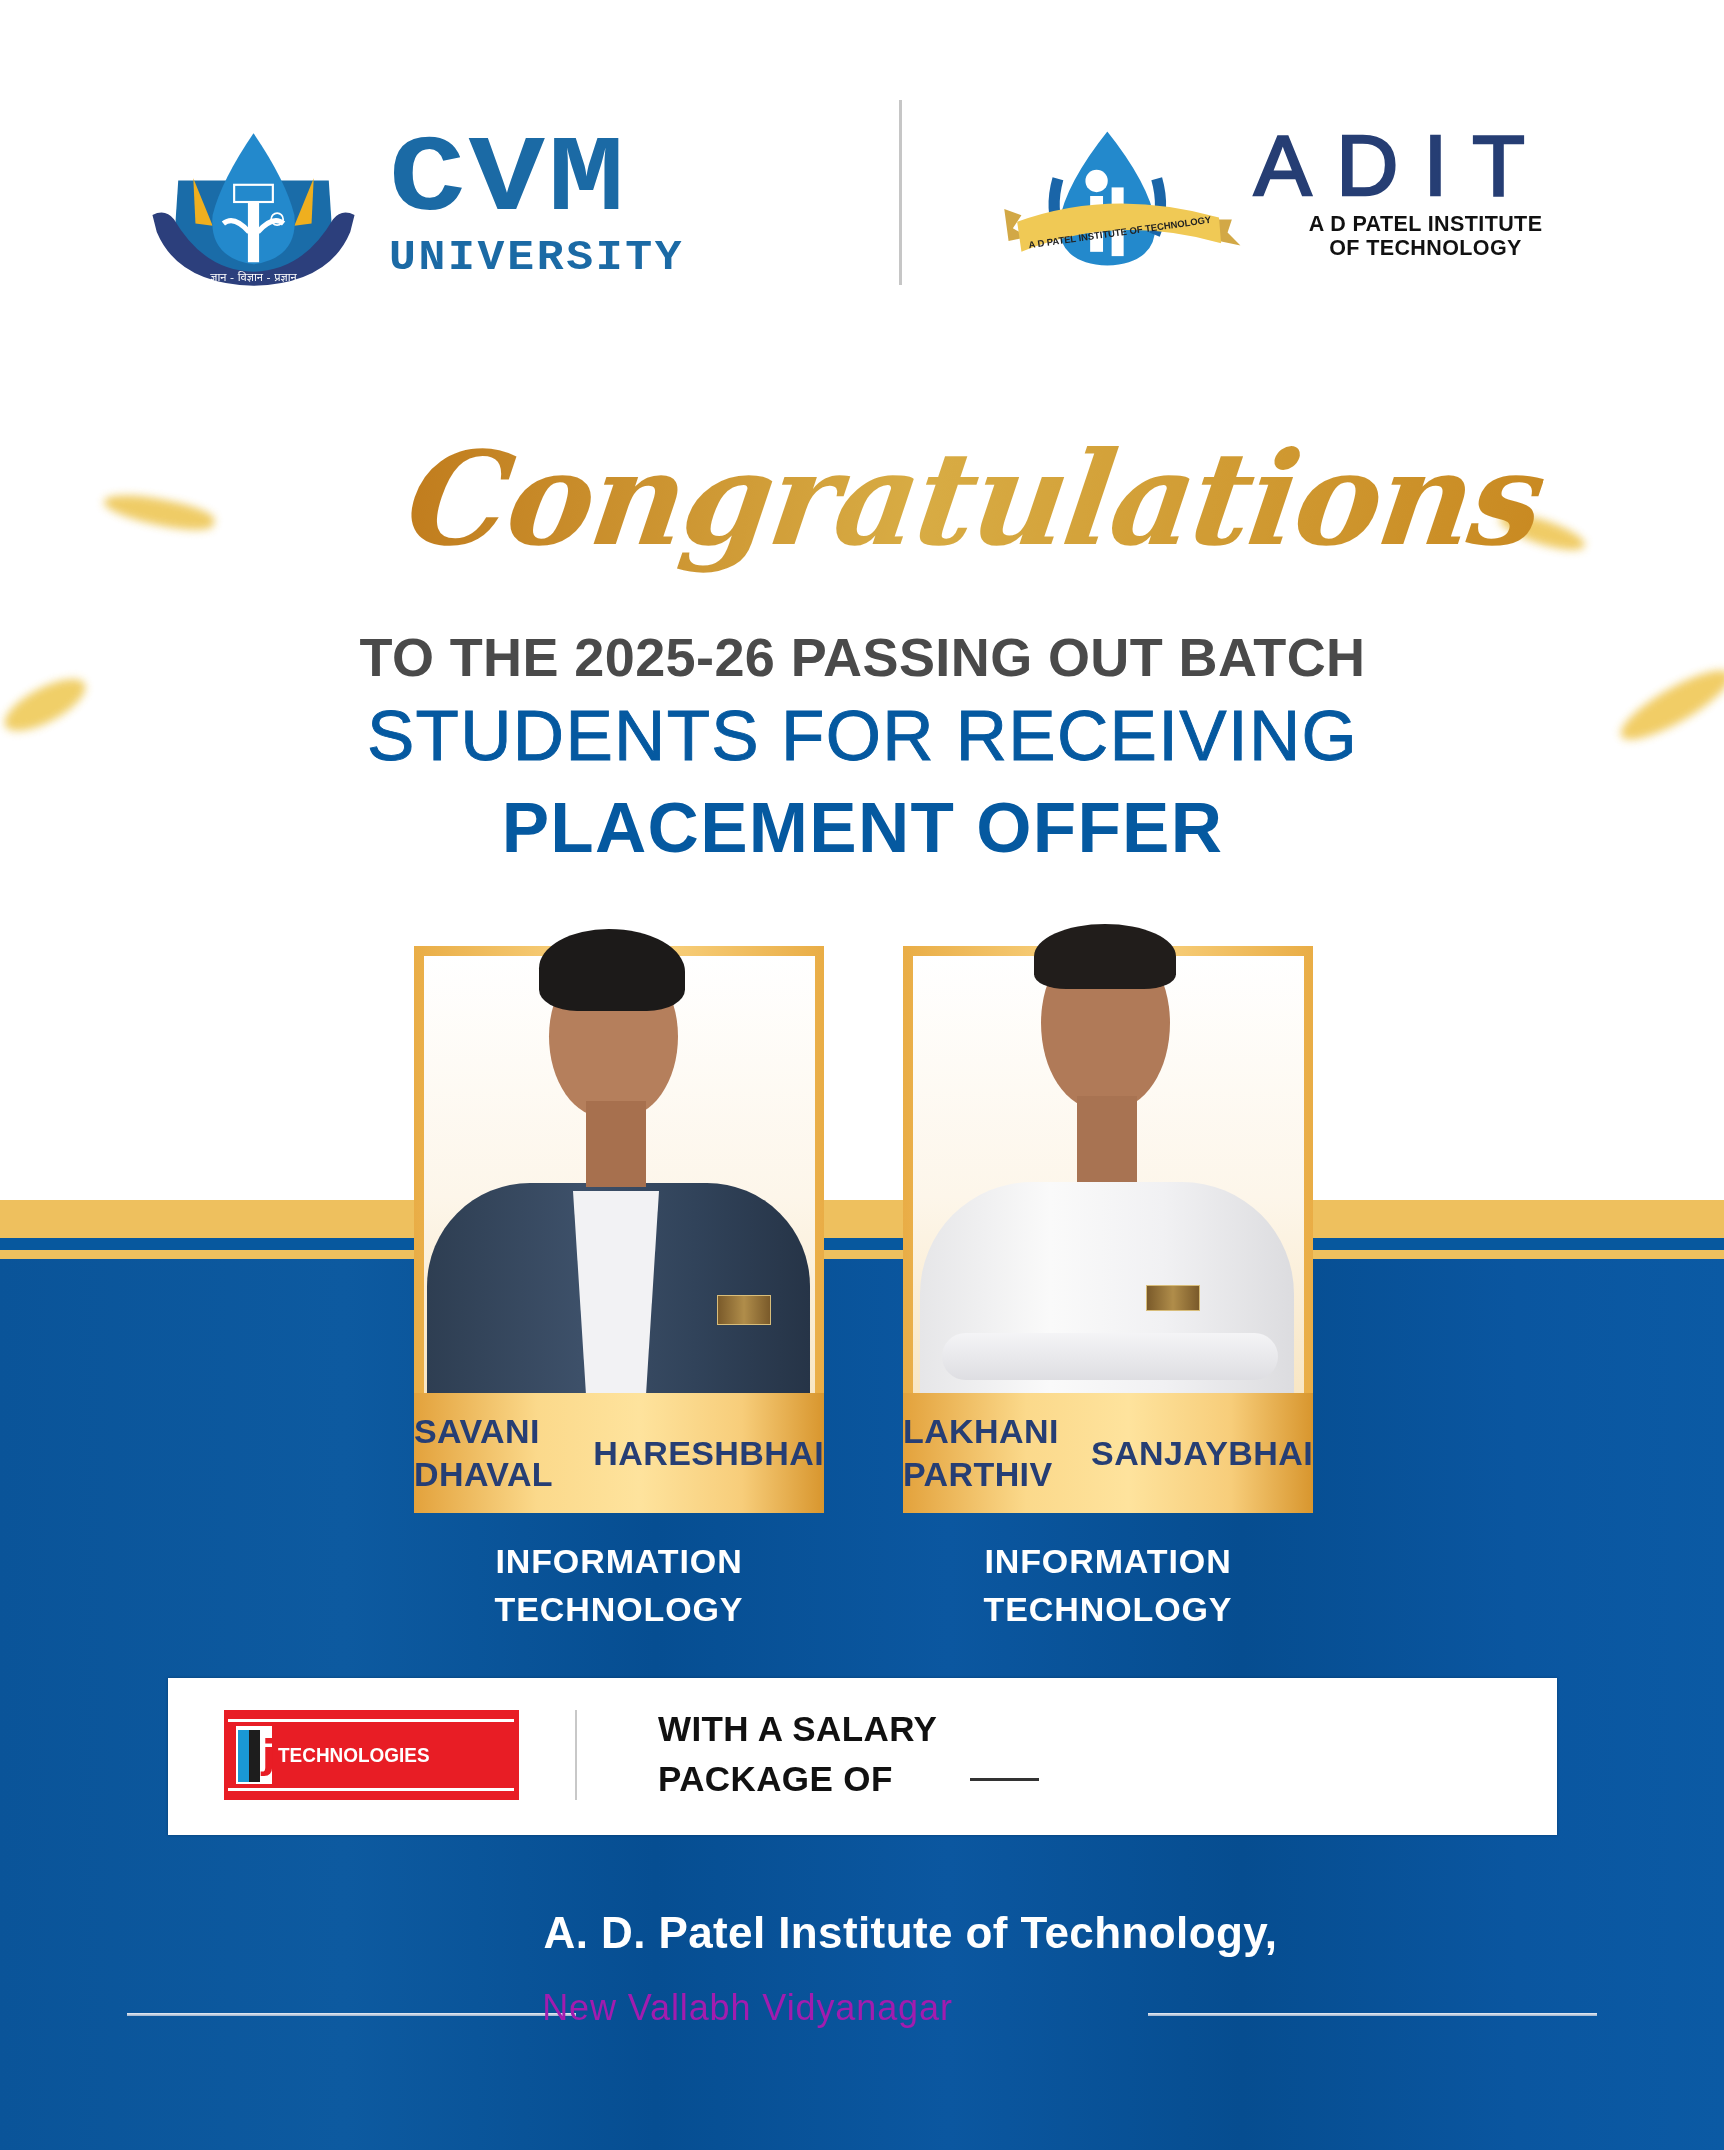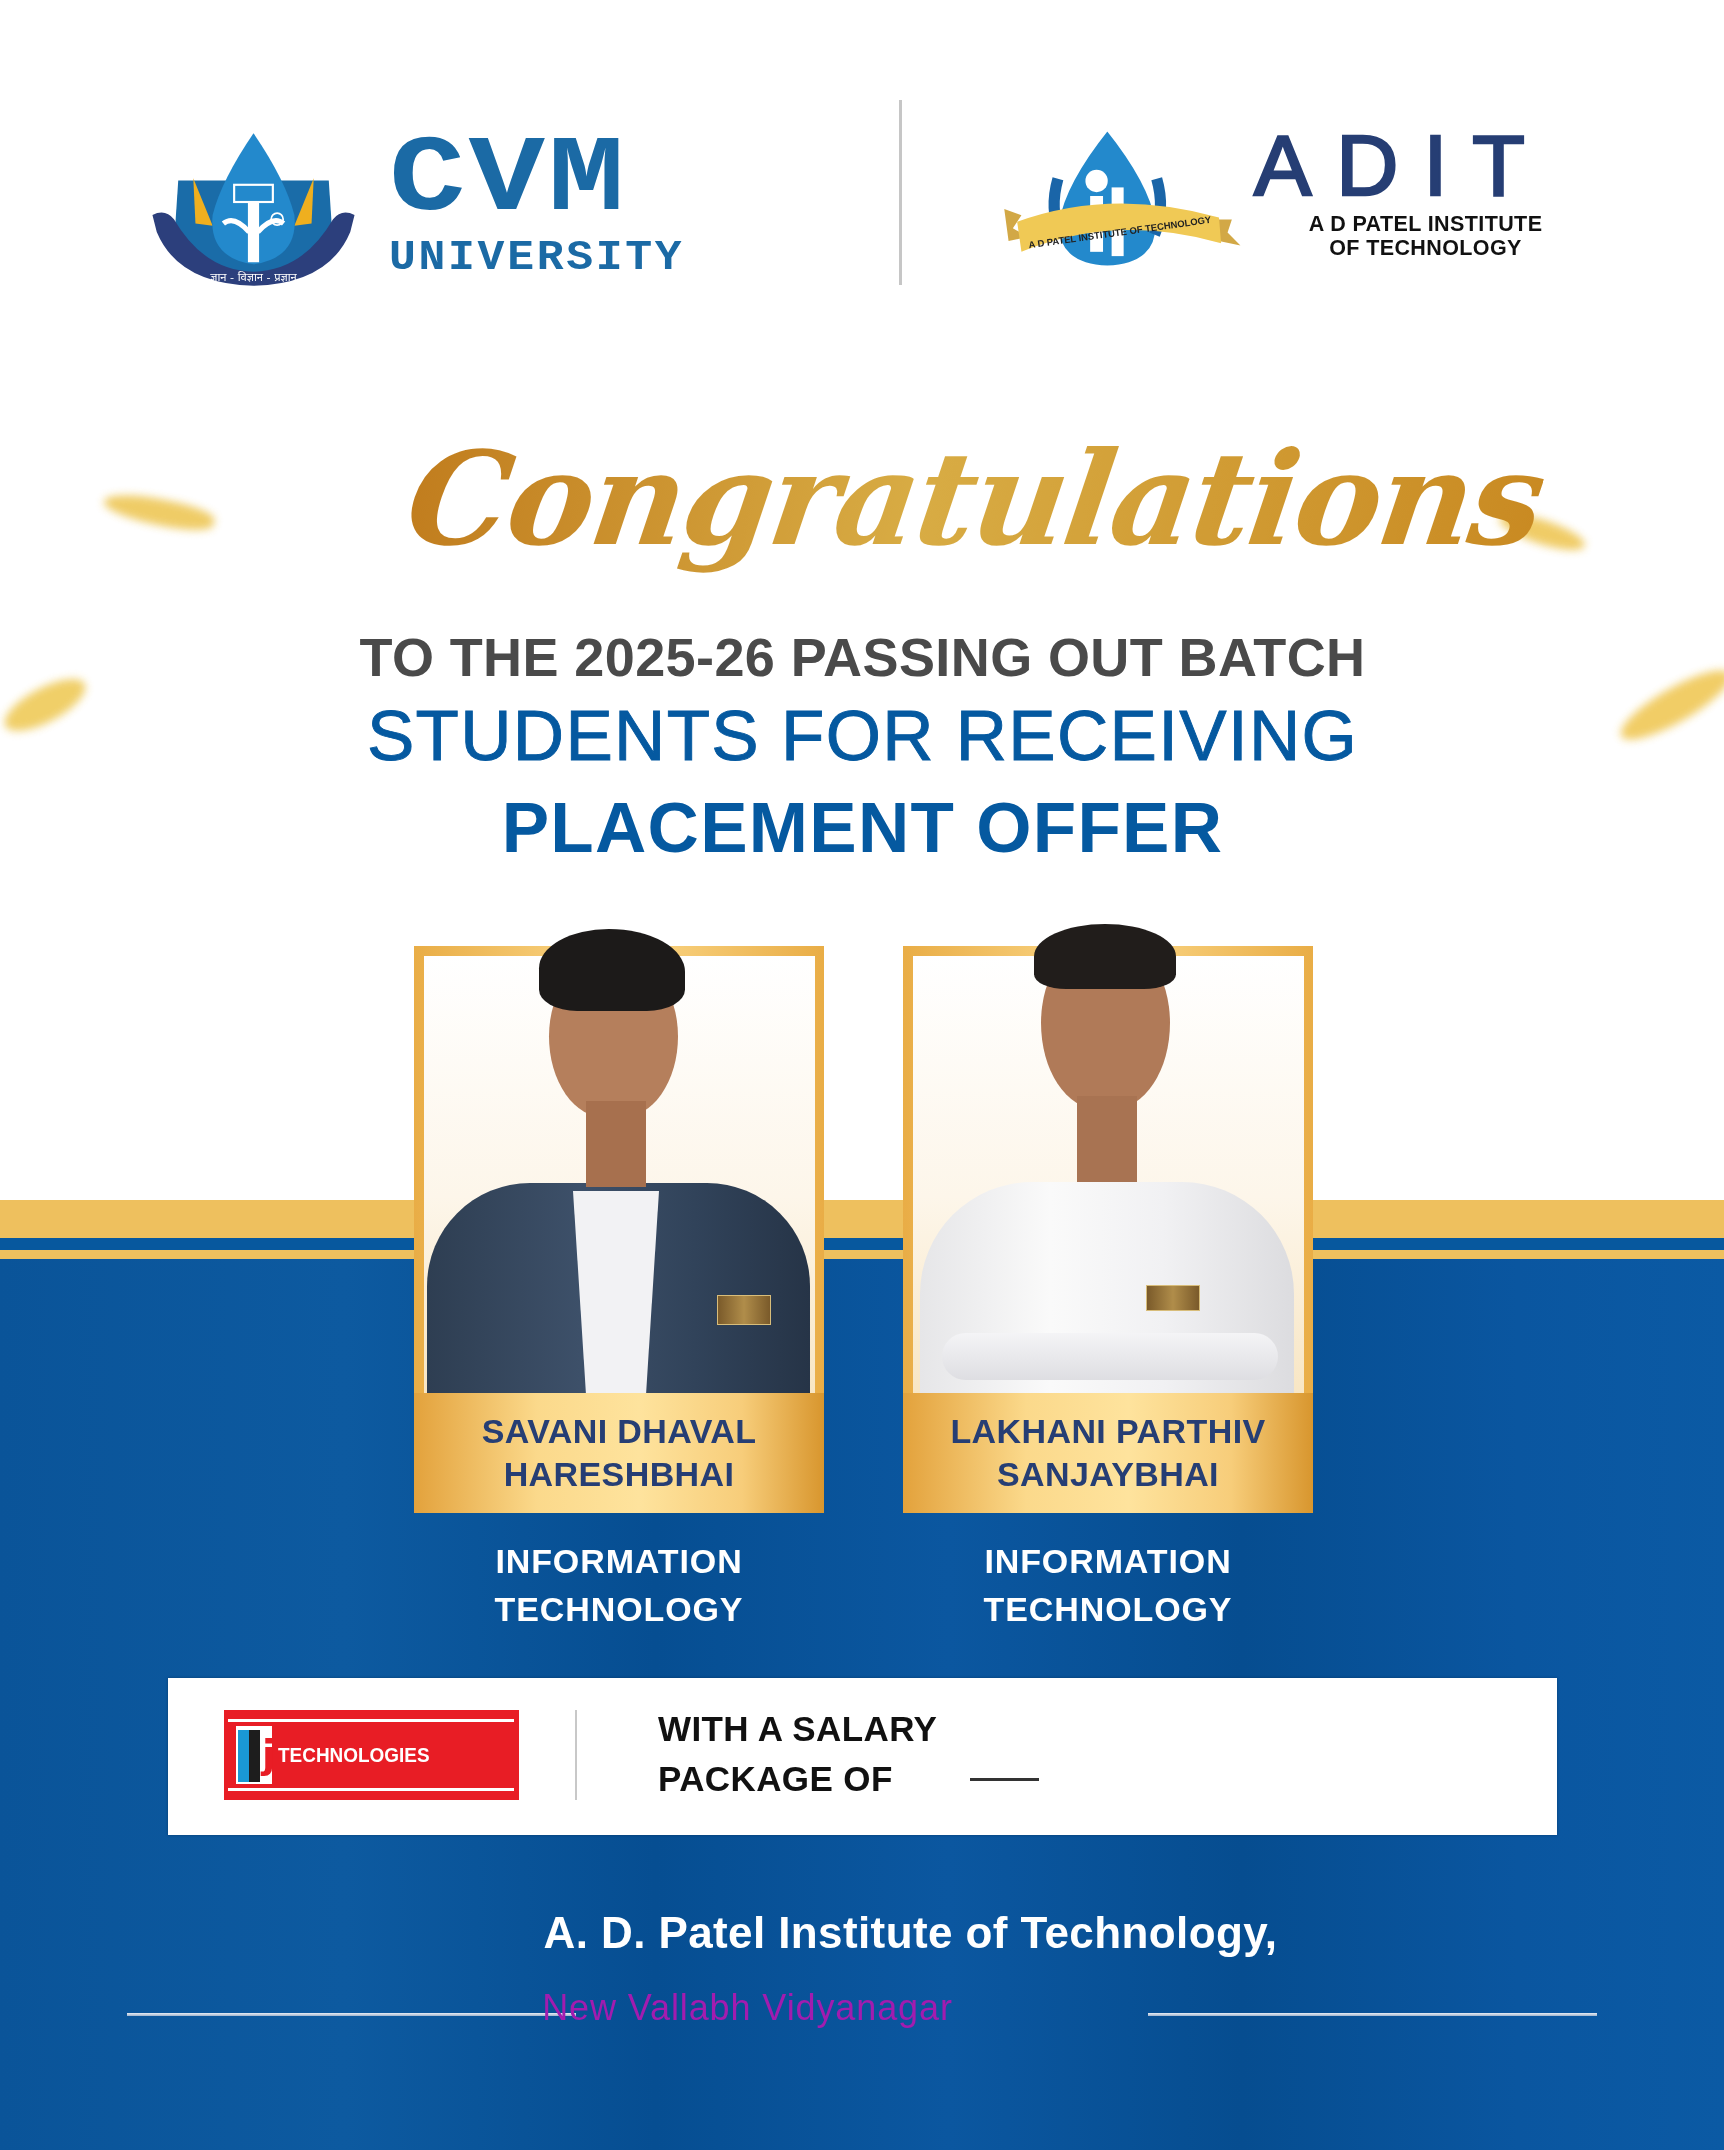"SAVANI DHAVAL" .card .nameplate { flex-direction: column -> row }
